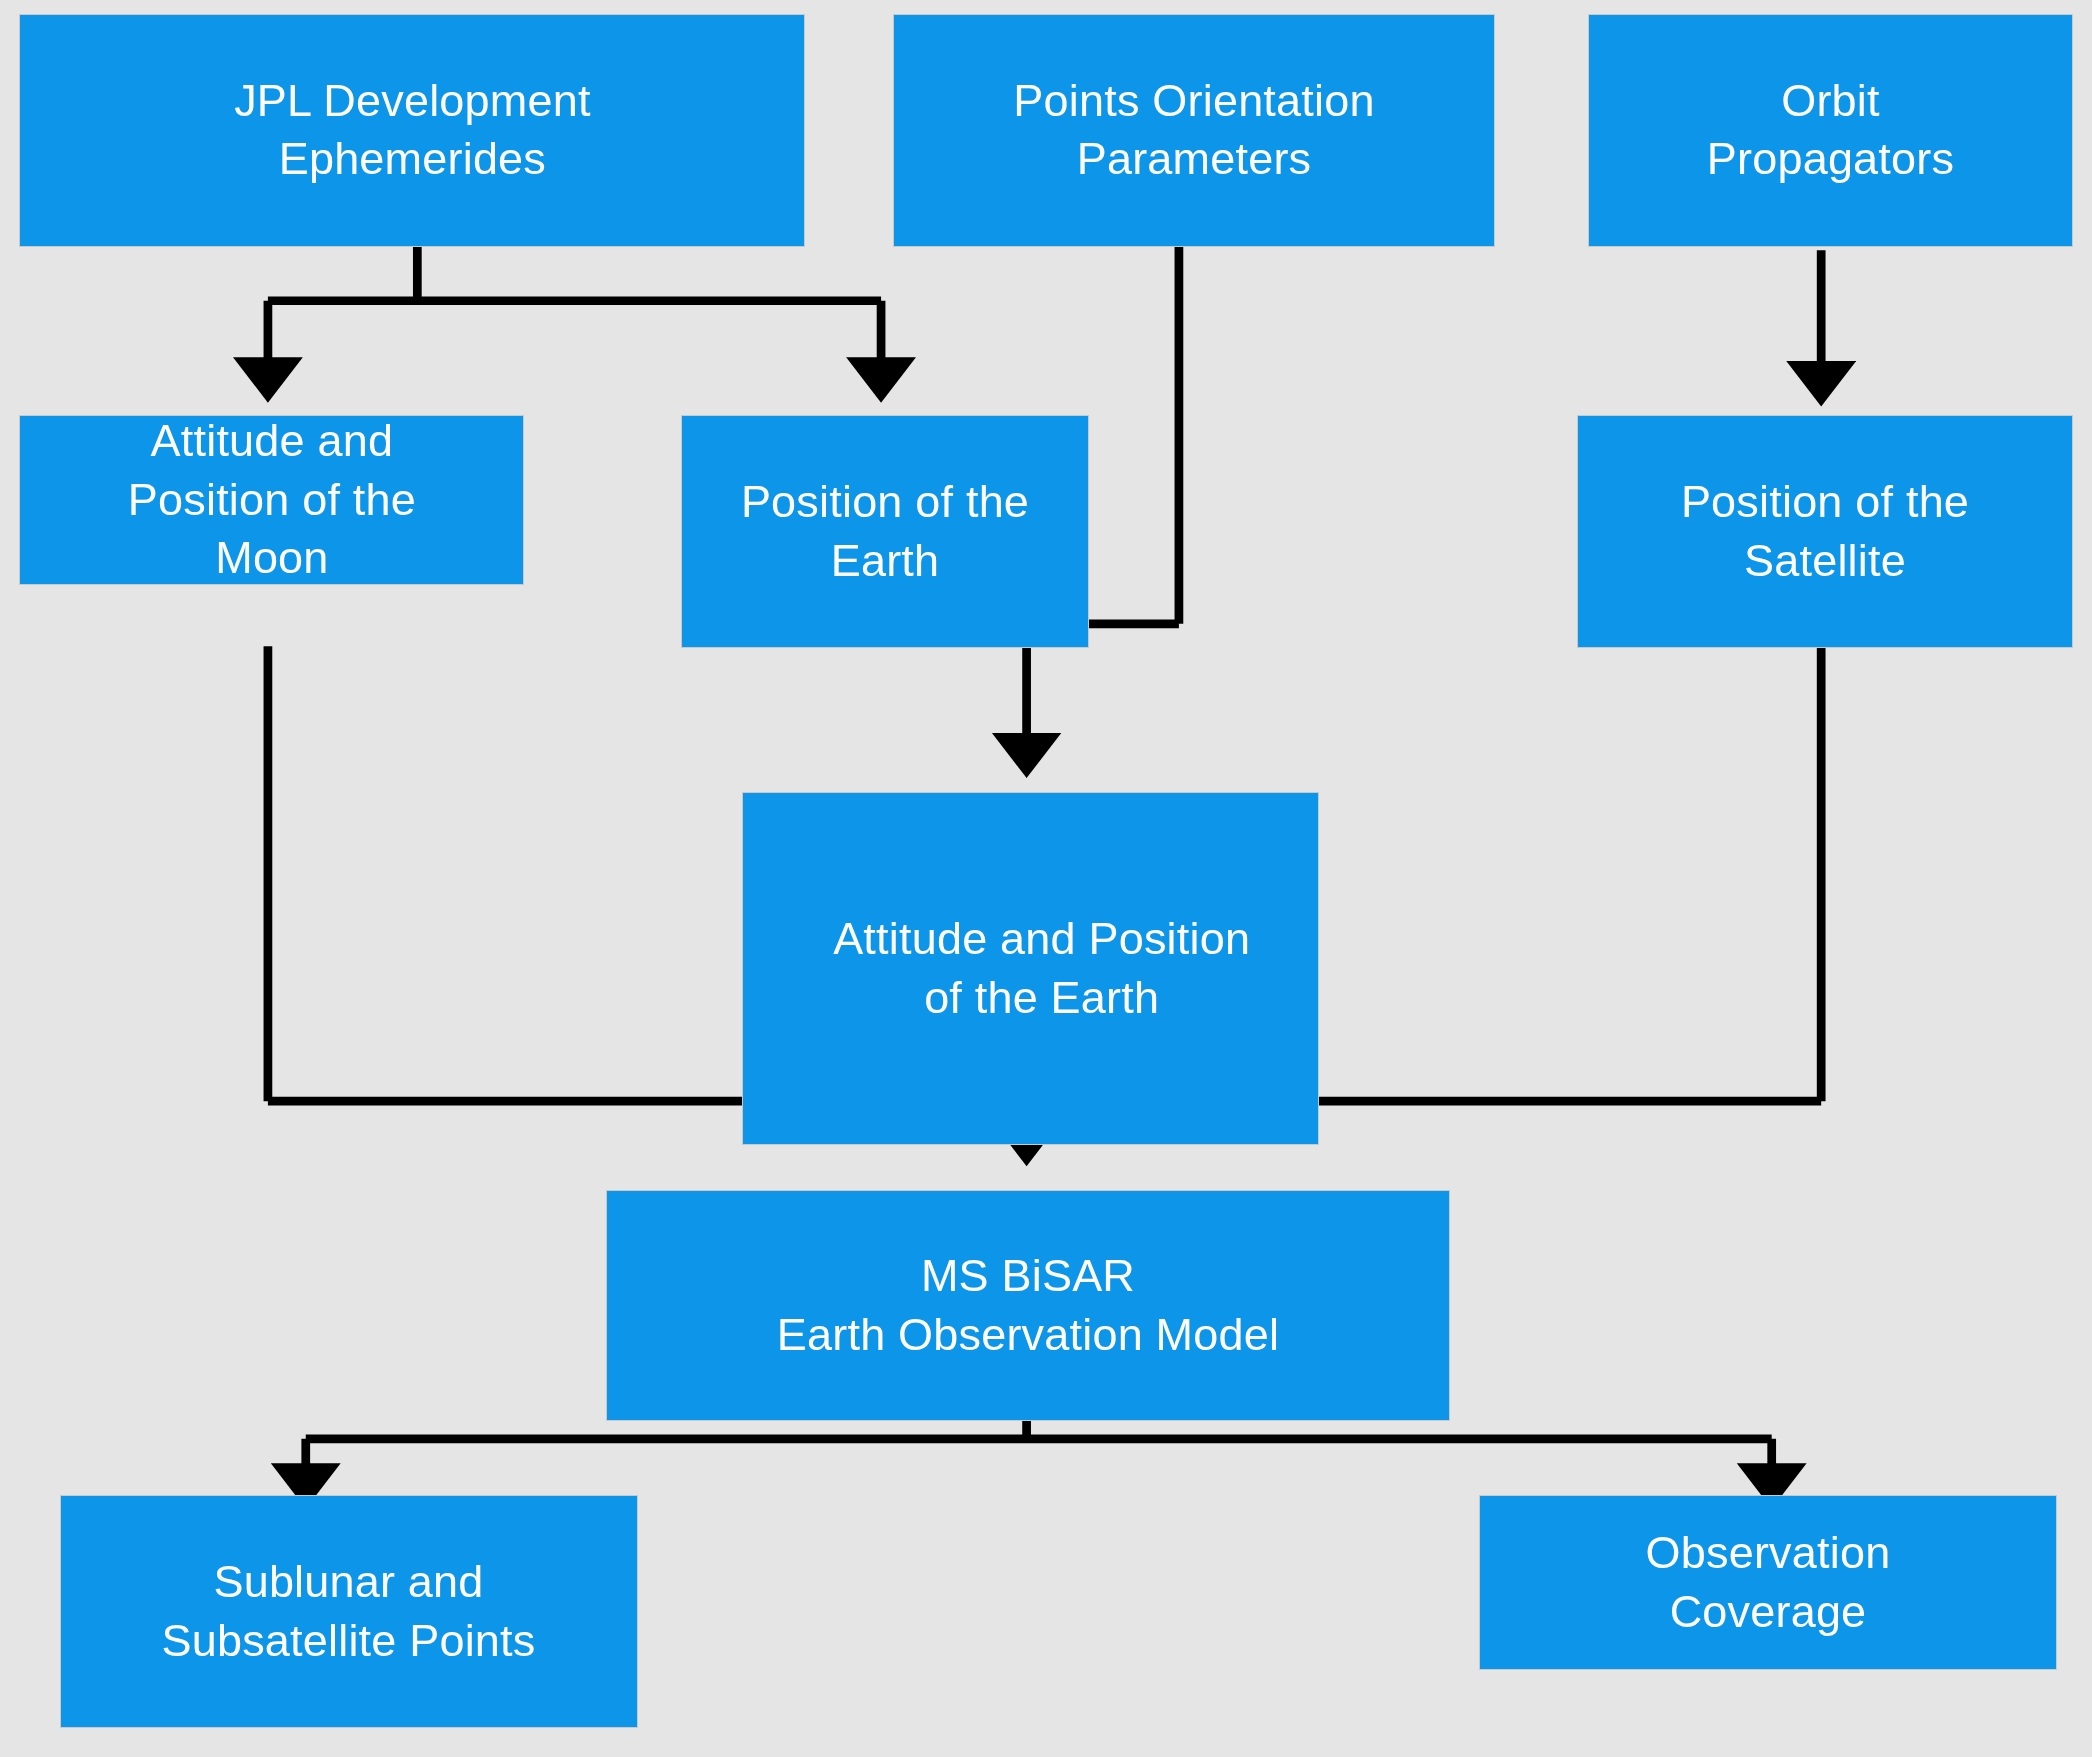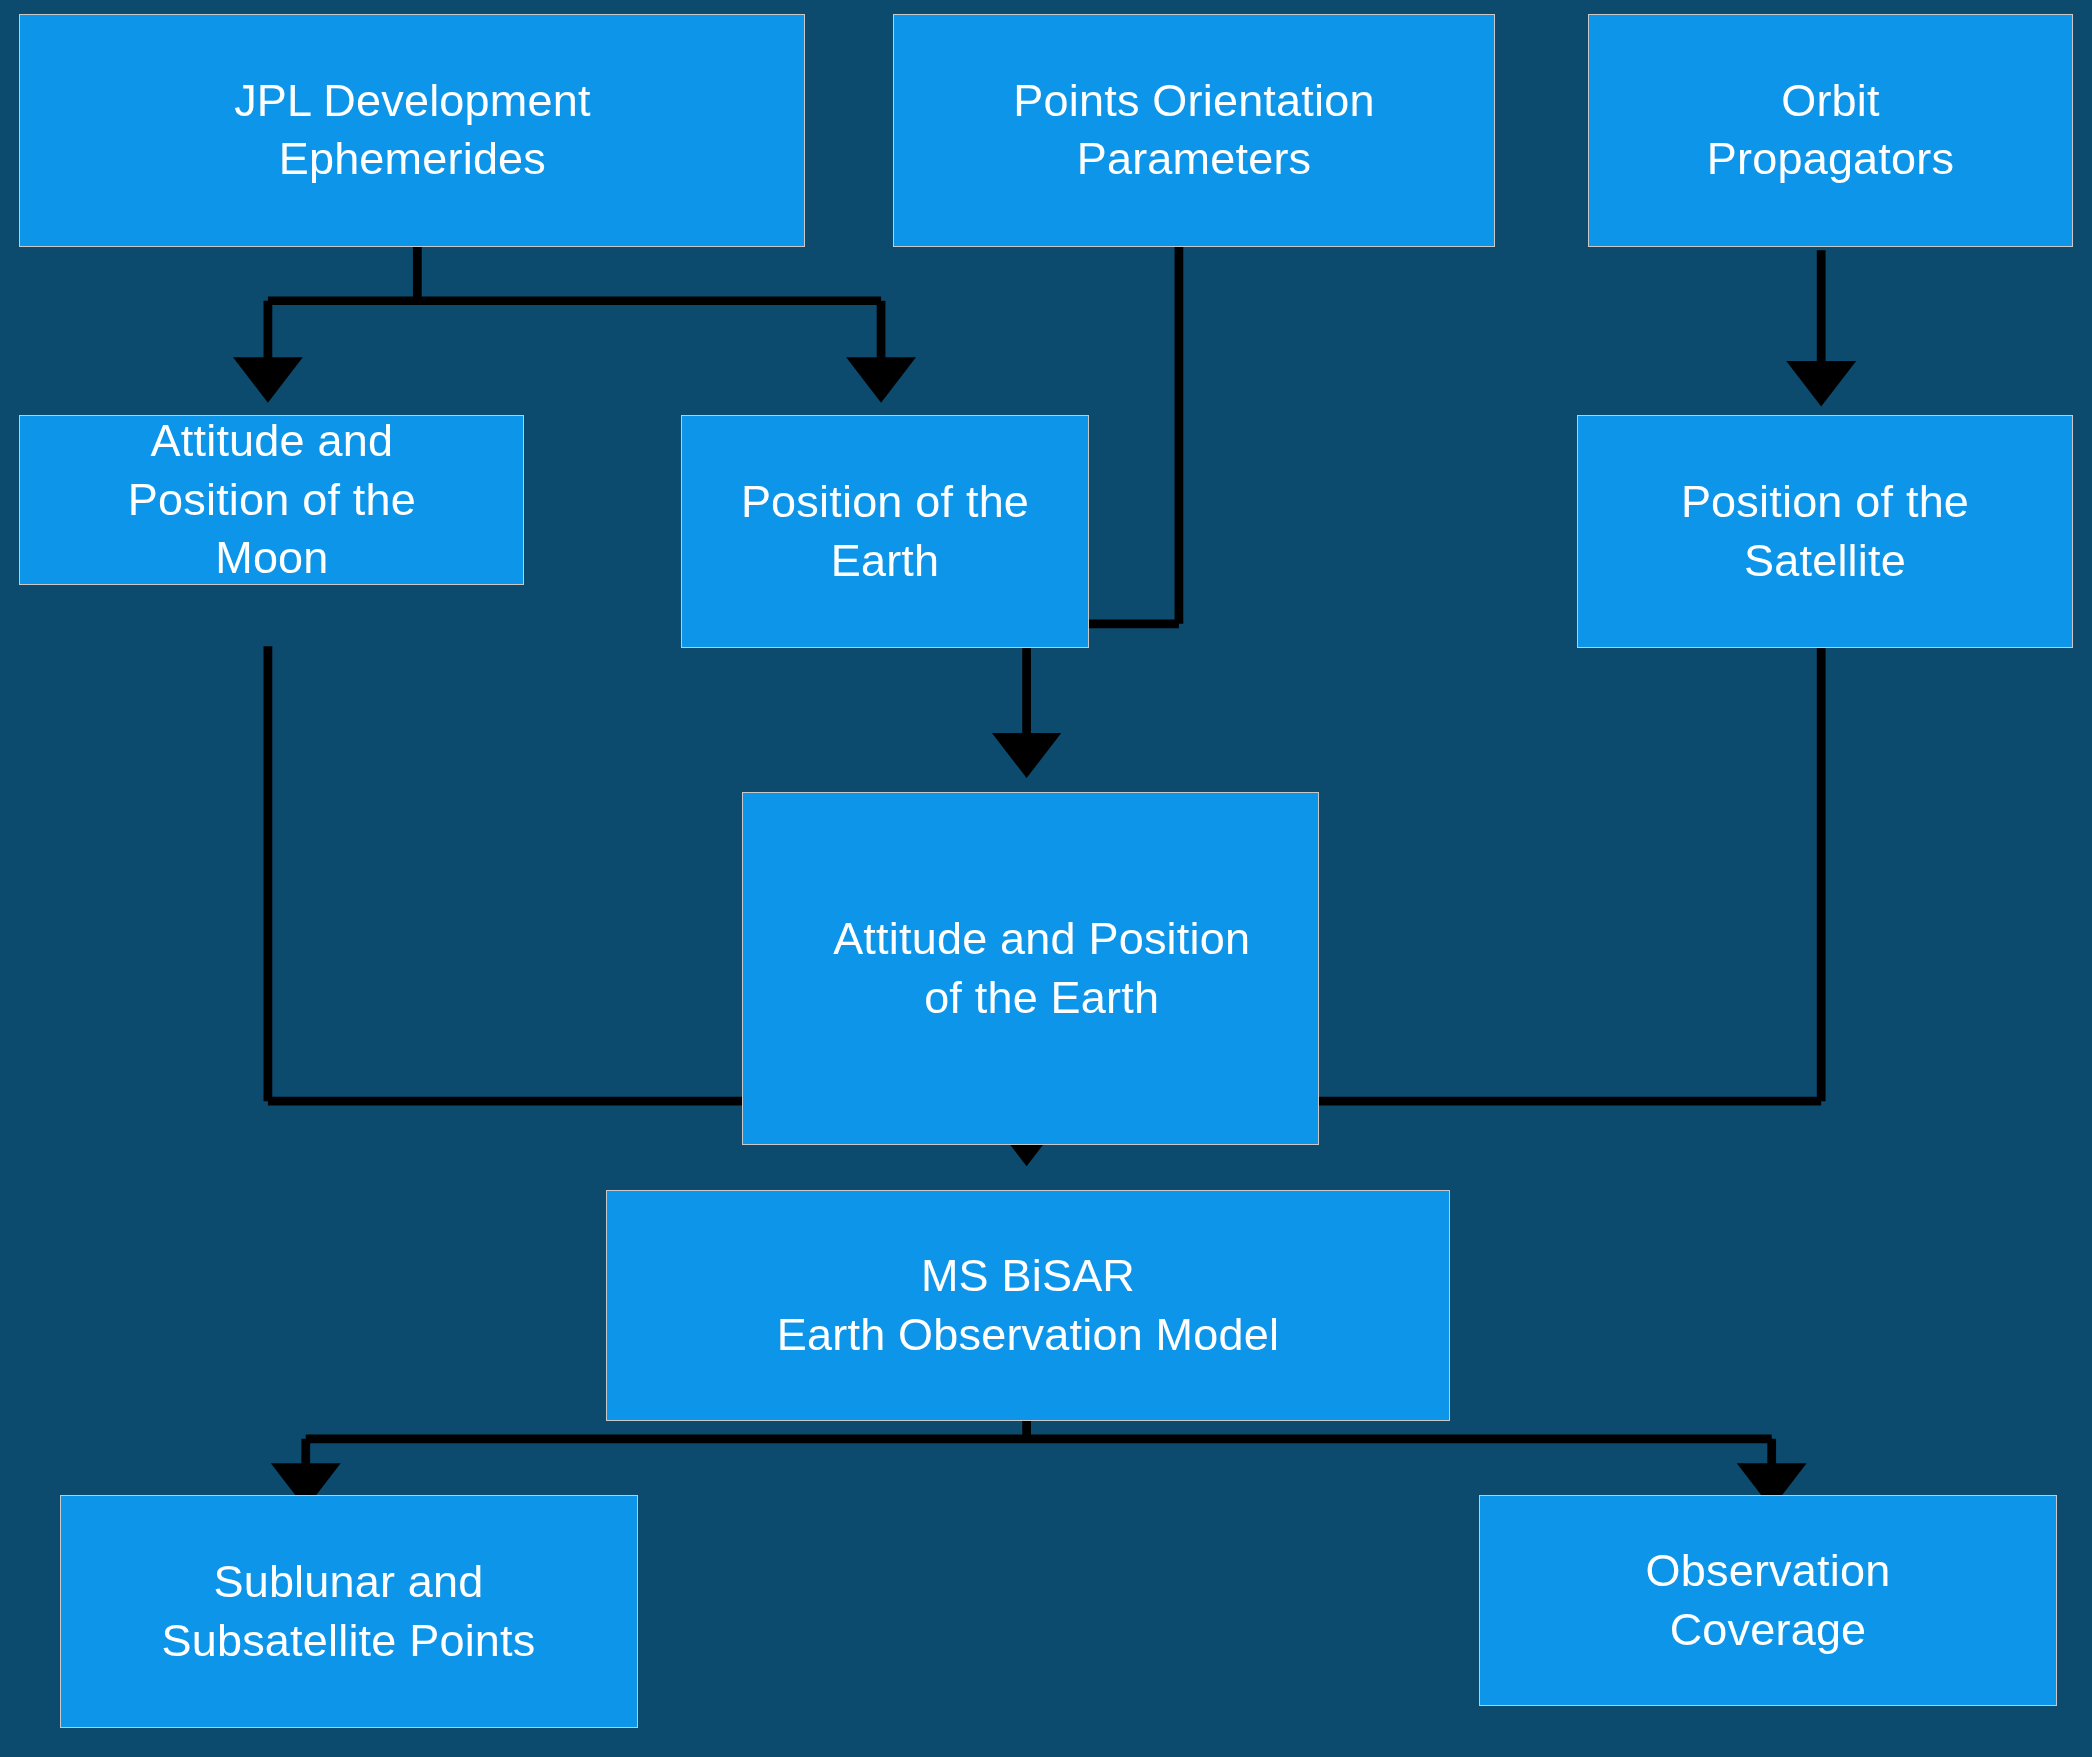"JPL Development" #canvas { background: #0c4a6e -> #e5e5e5 }
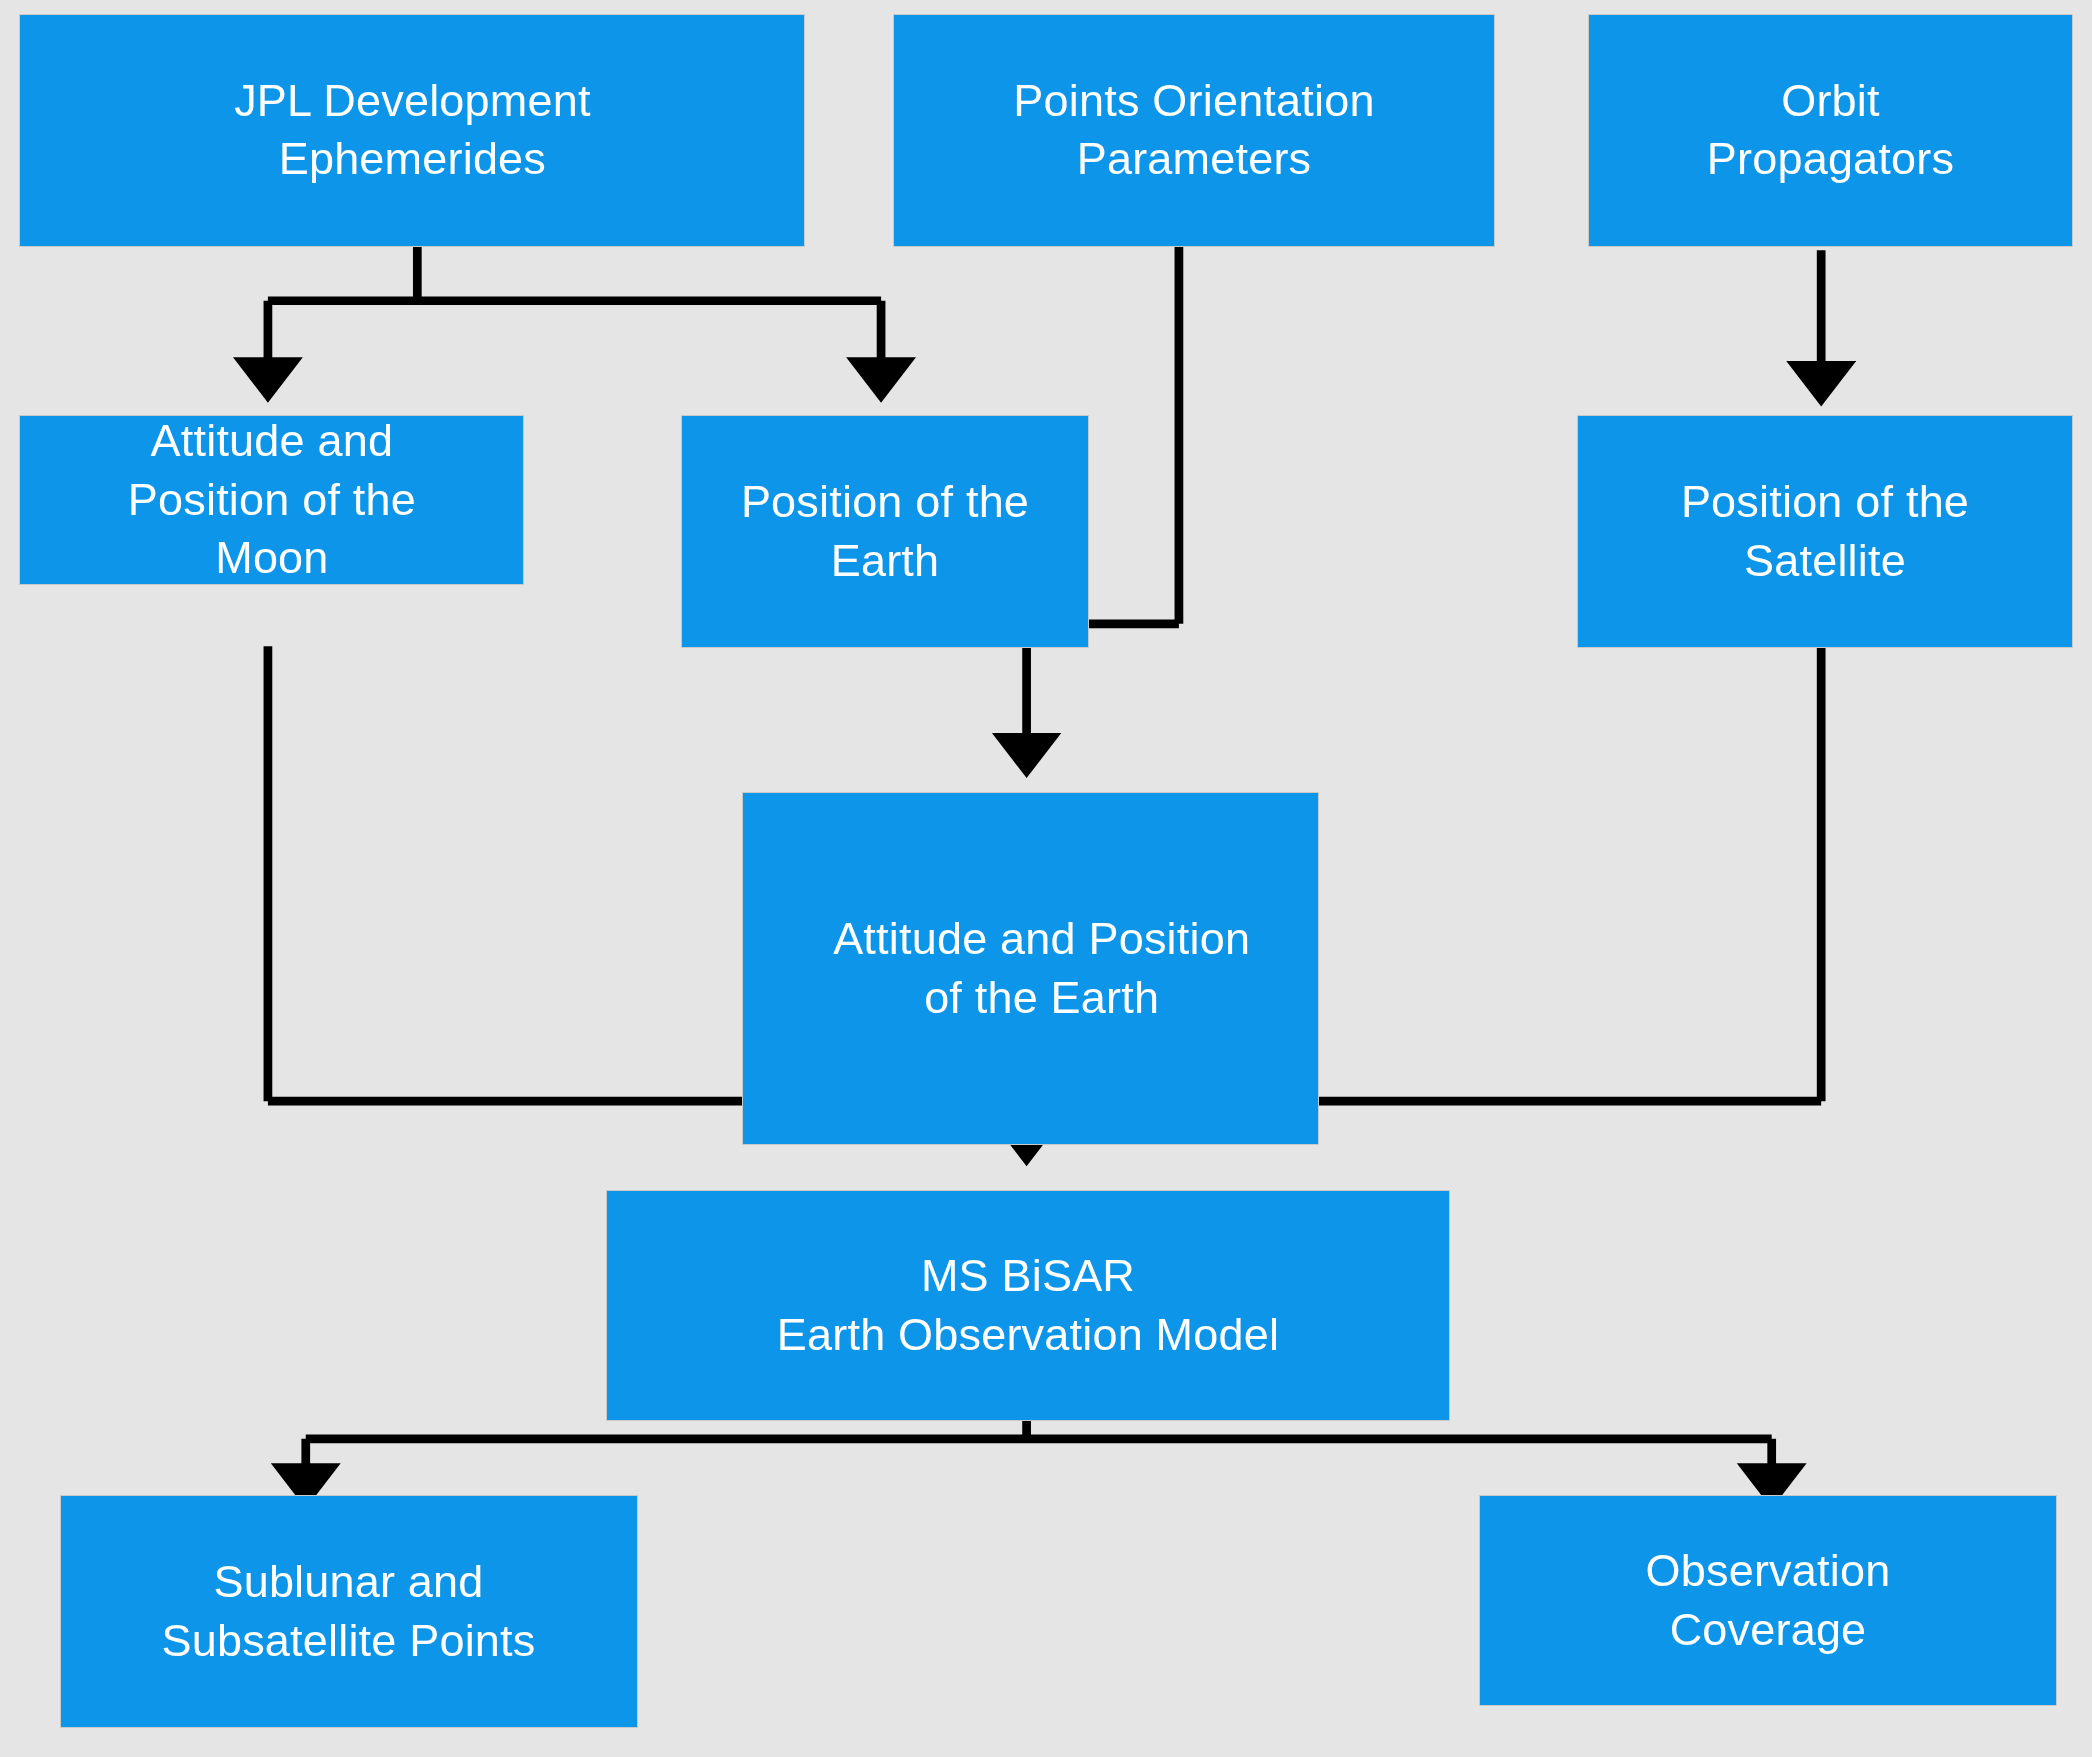"Observation" div.node { height: 211px -> 175px }
